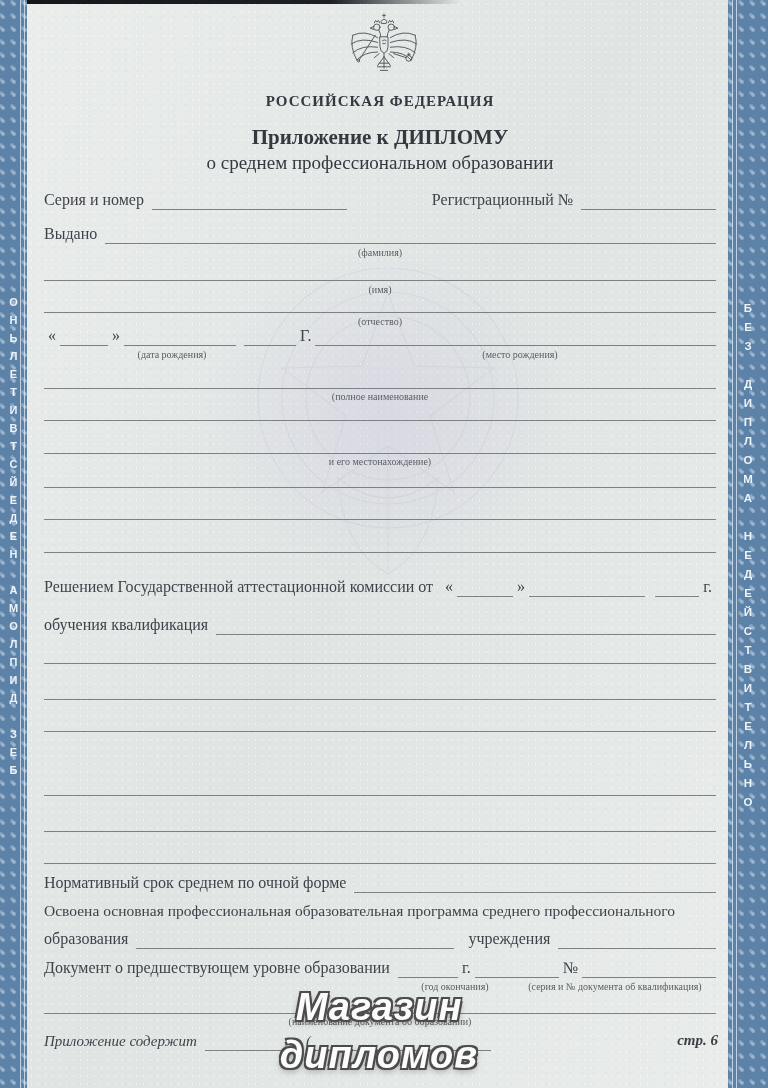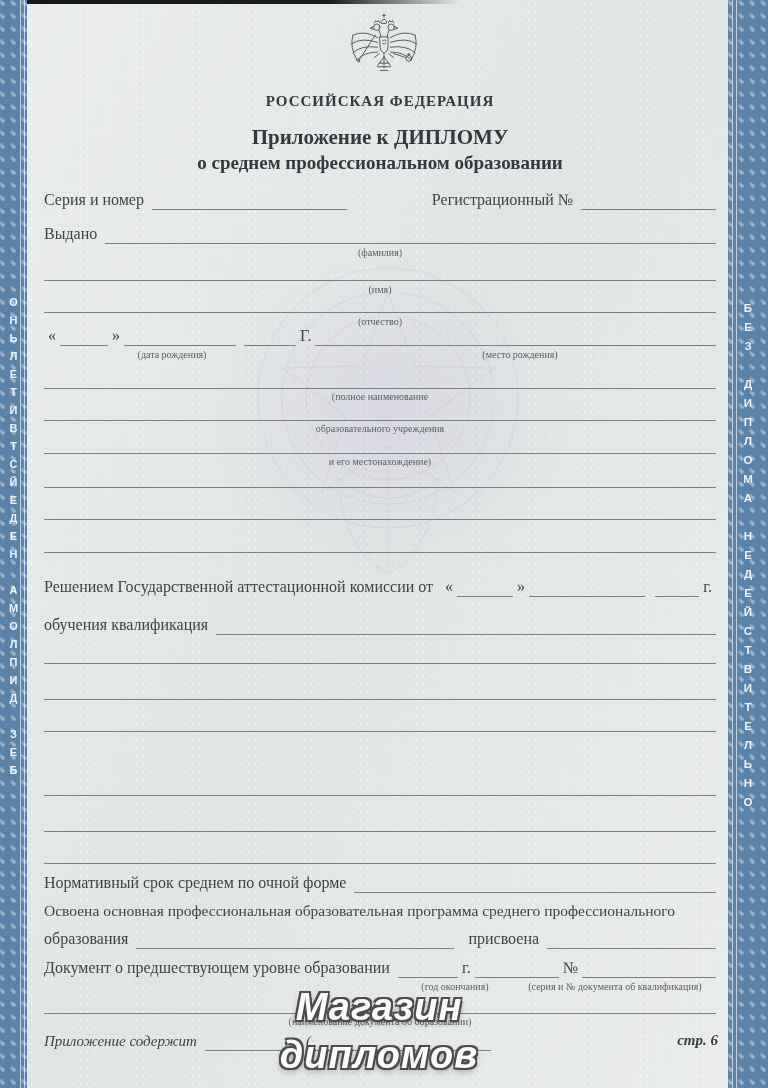"о среднем профессиональном образовании" .title2 { font-weight: bold -> normal }
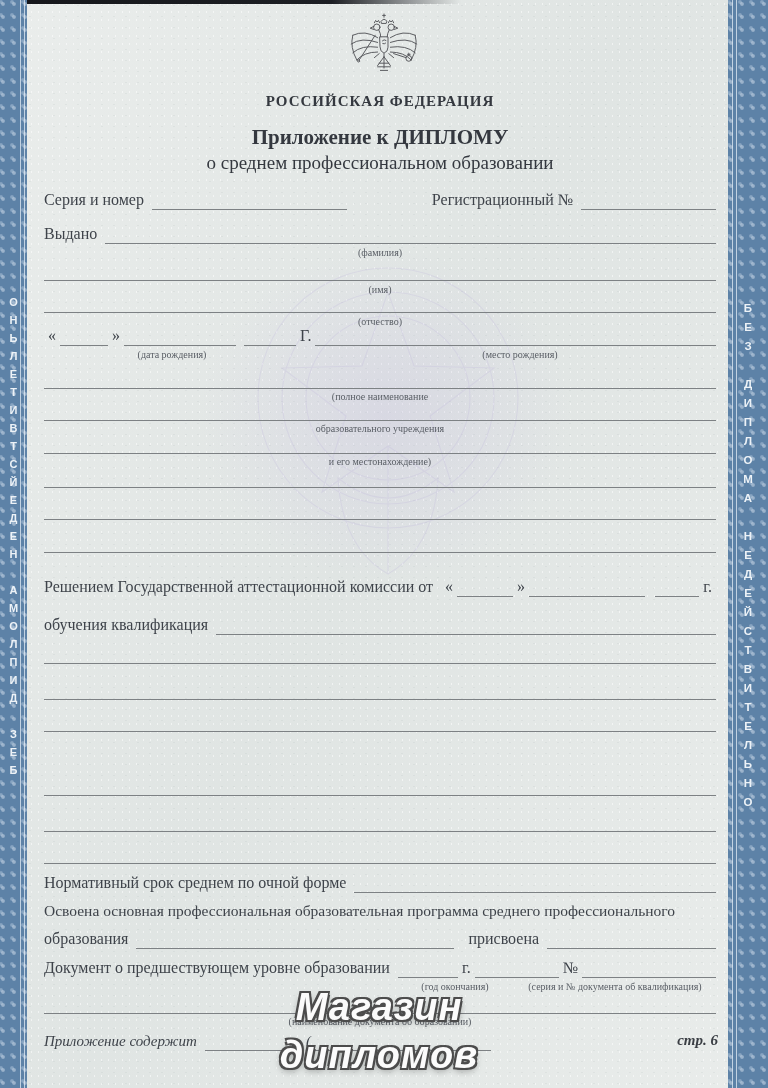"образовательного учреждения" div.cap { html: <div>образовательного учреждения</div> -> none }
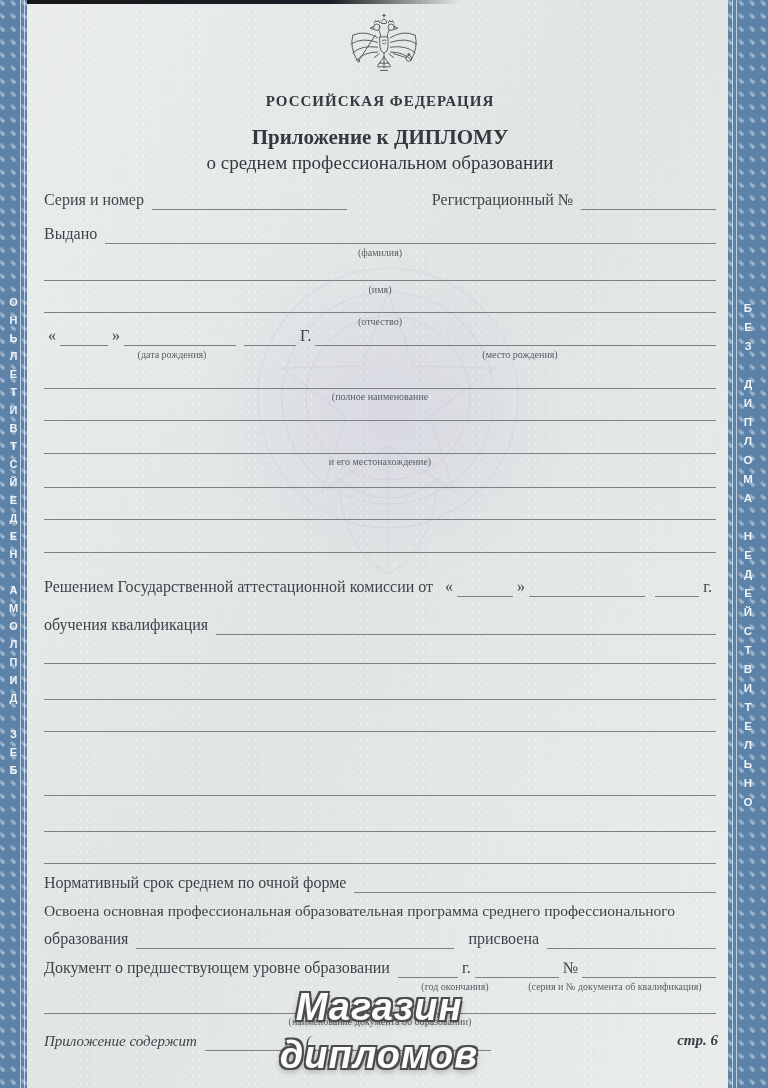"присвоена" span.lbl { text: присвоена -> учреждения }
